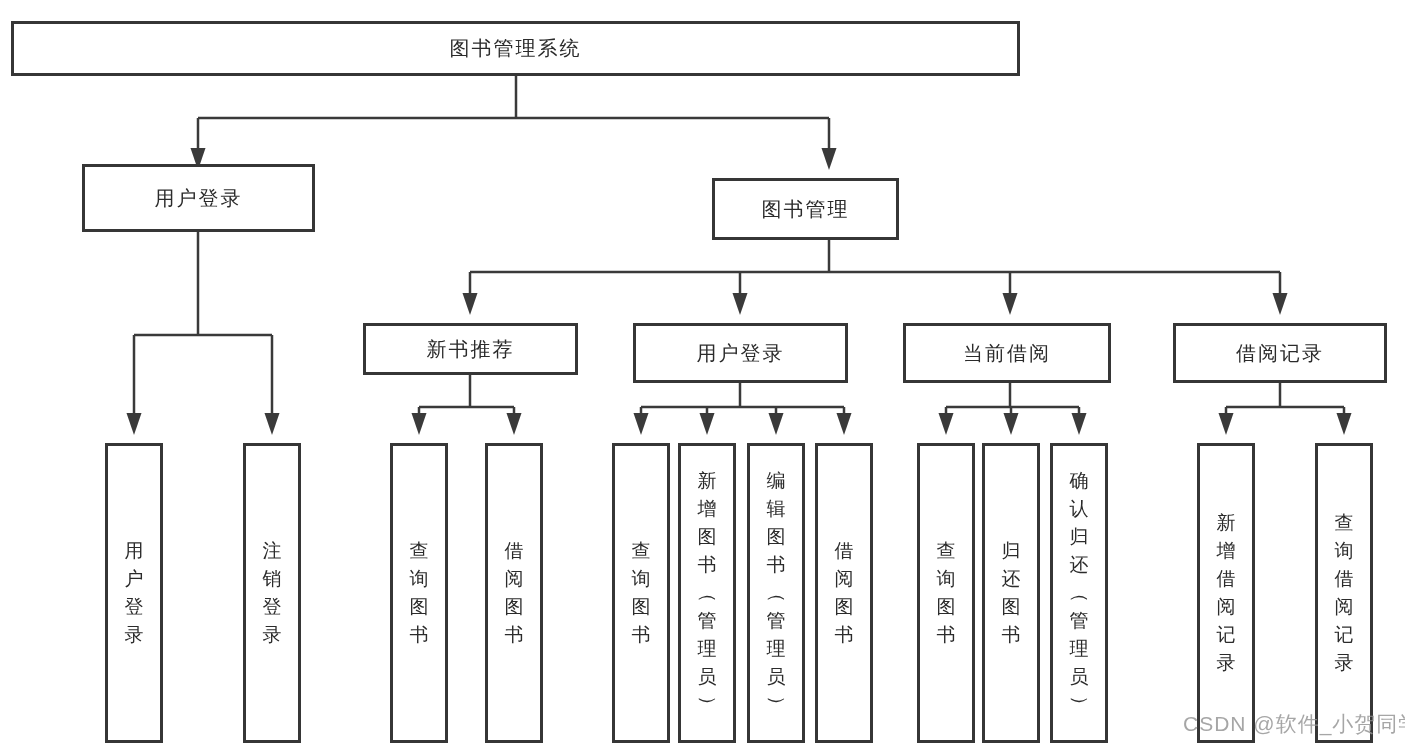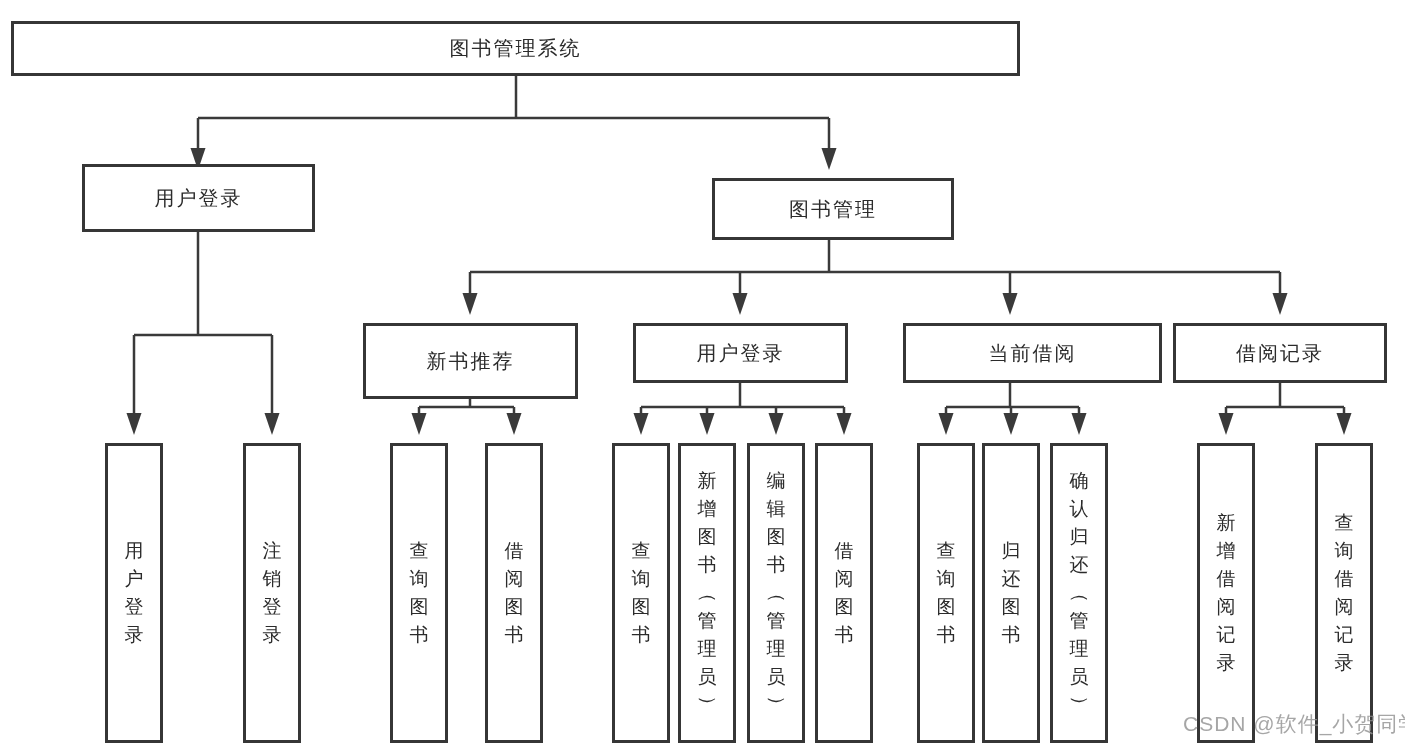"图书管理" div.box { width: 242px -> 187px }
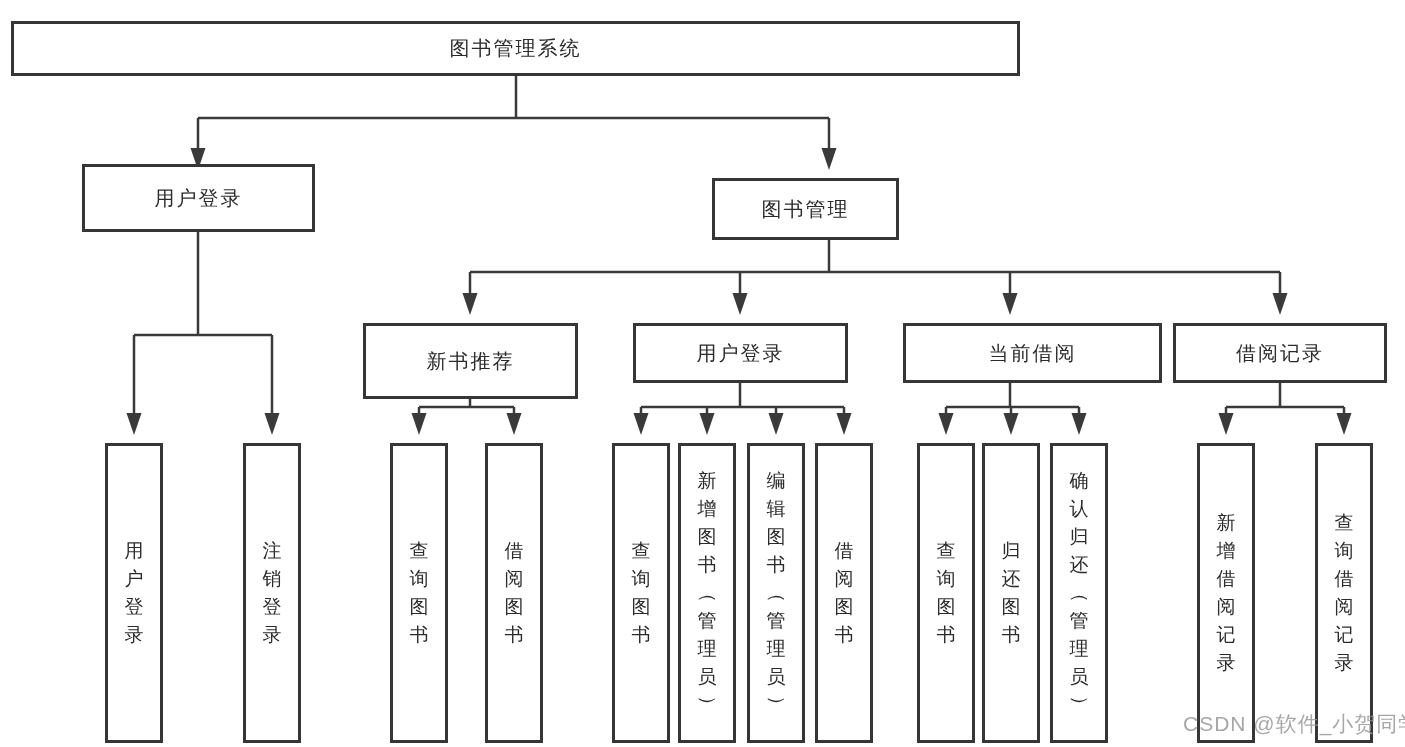"新书推荐" div.box { height: 76px -> 52px }
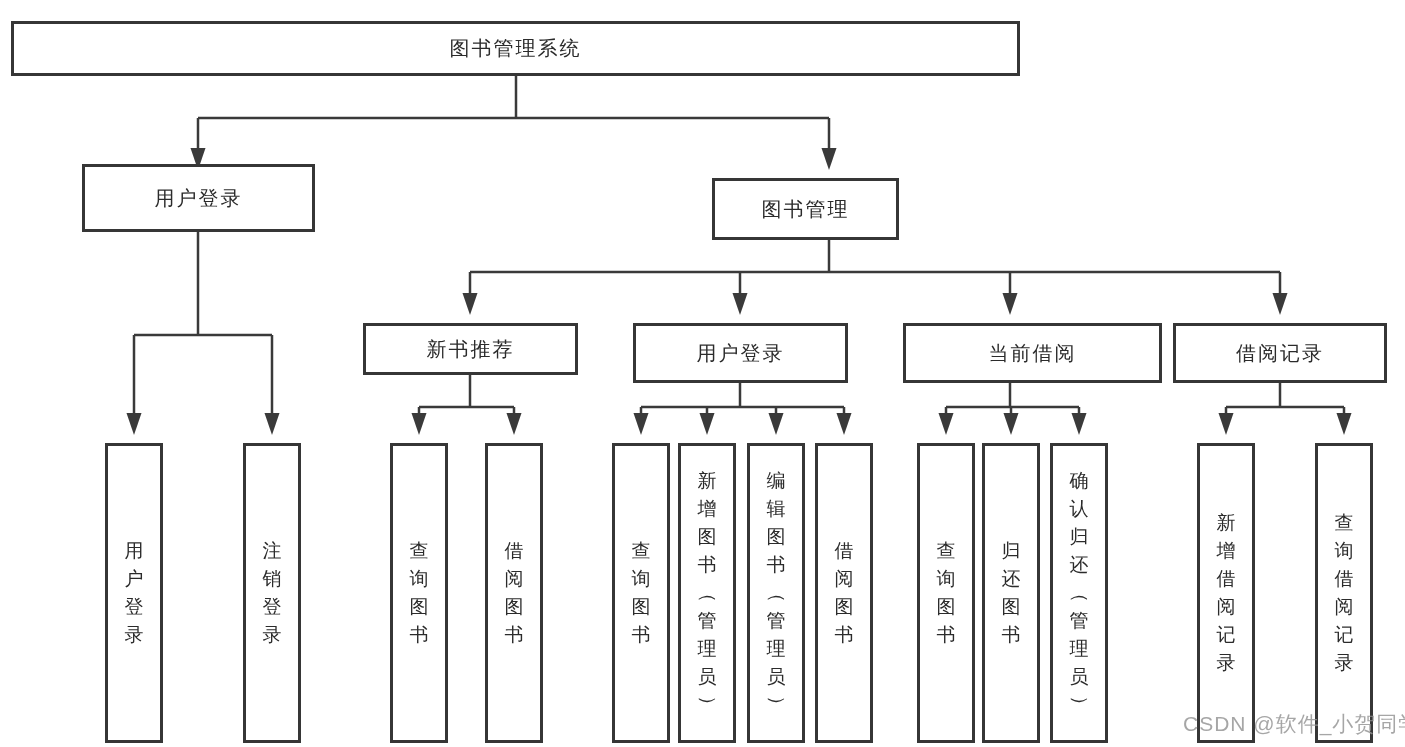"当前借阅" div.box { width: 259px -> 208px }
